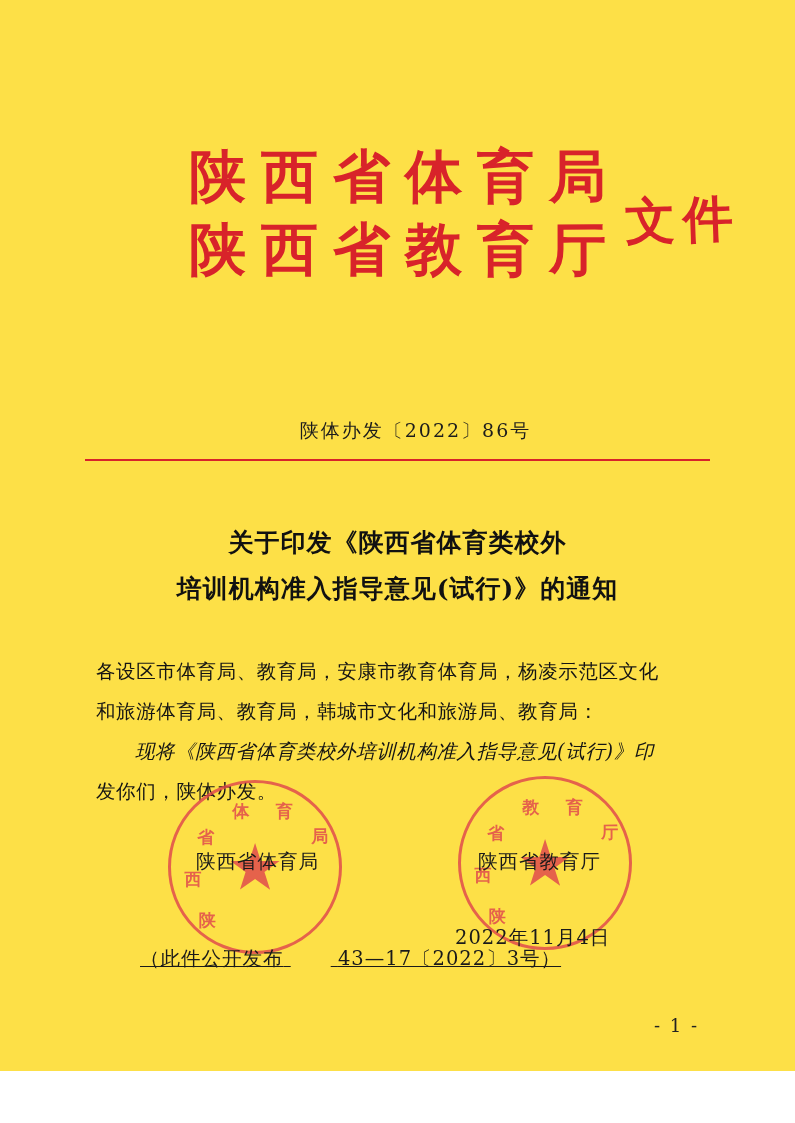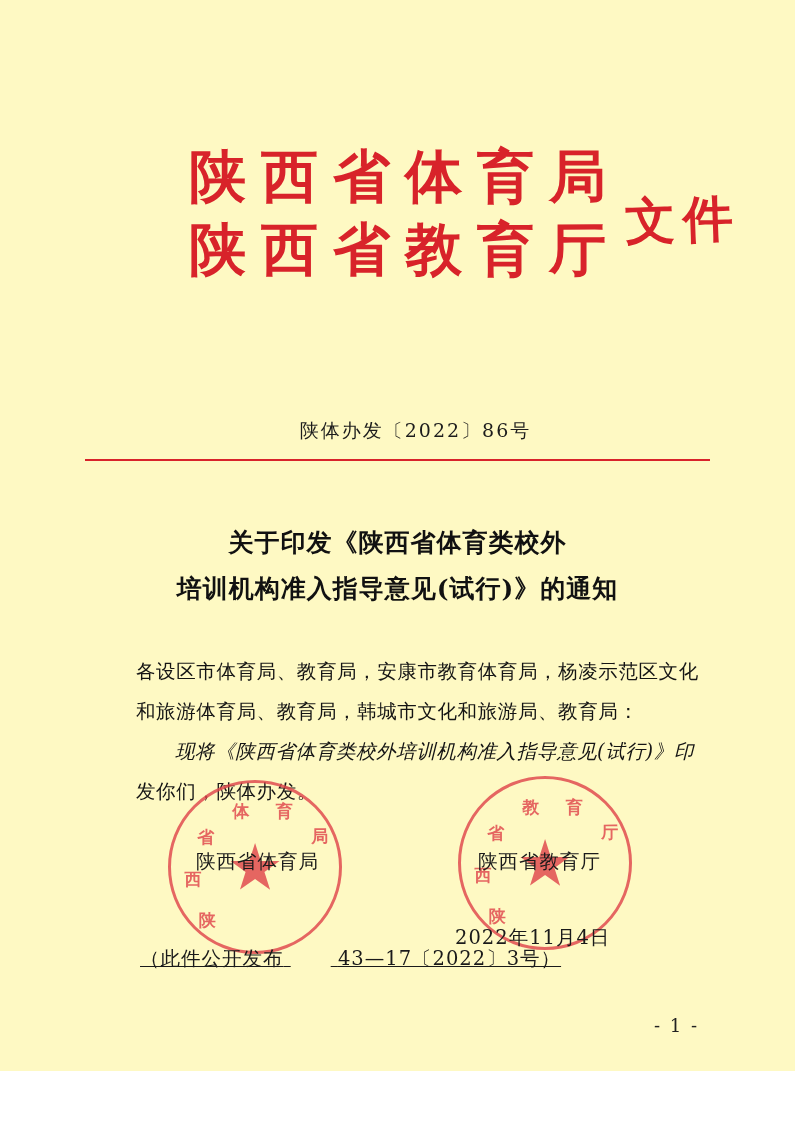"陕西省体育局" .page { background: #fef9c3 -> #fde047 }
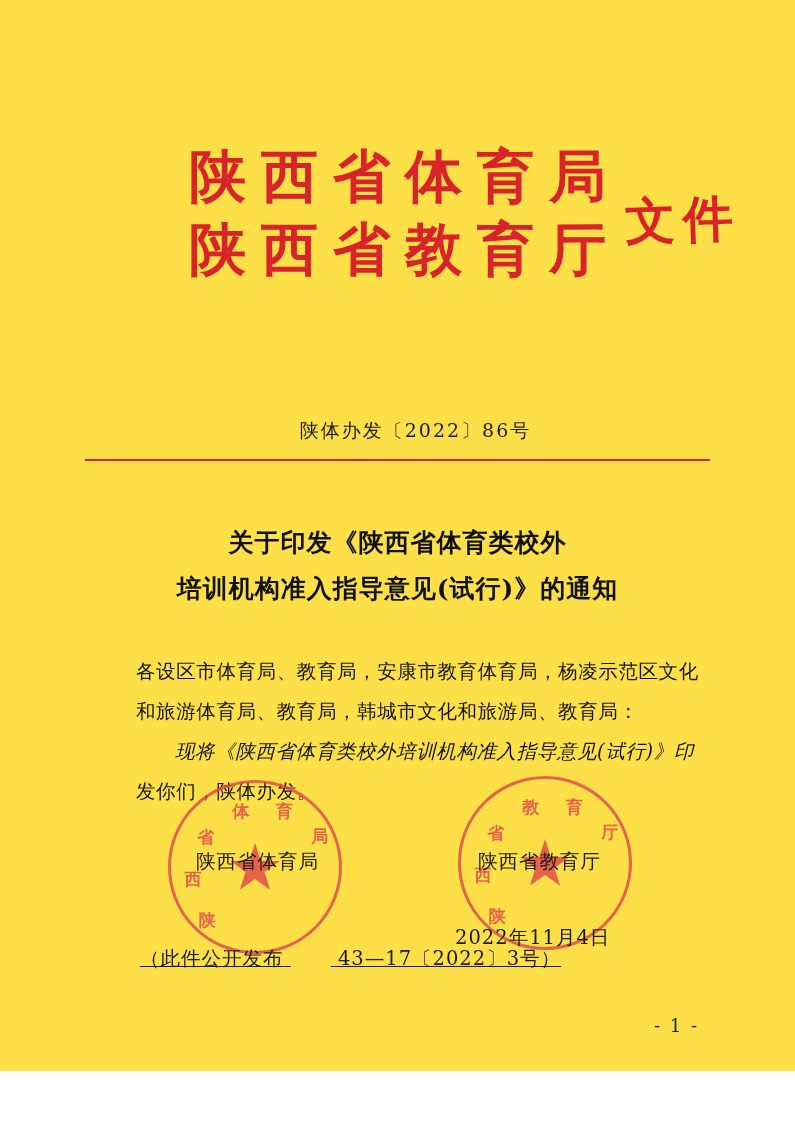"各设区市体育局、教育局，安康市教育体育局，杨凌示范区文化" .body-text { margin-left: 40px -> none }
